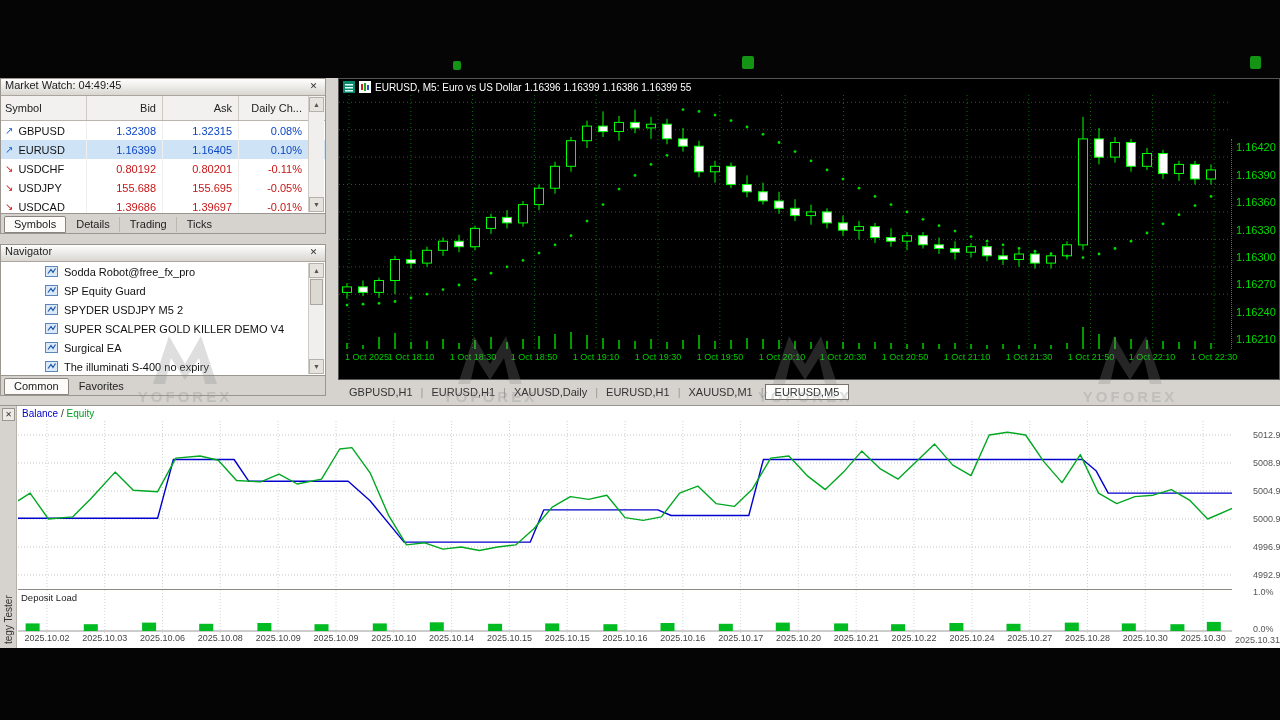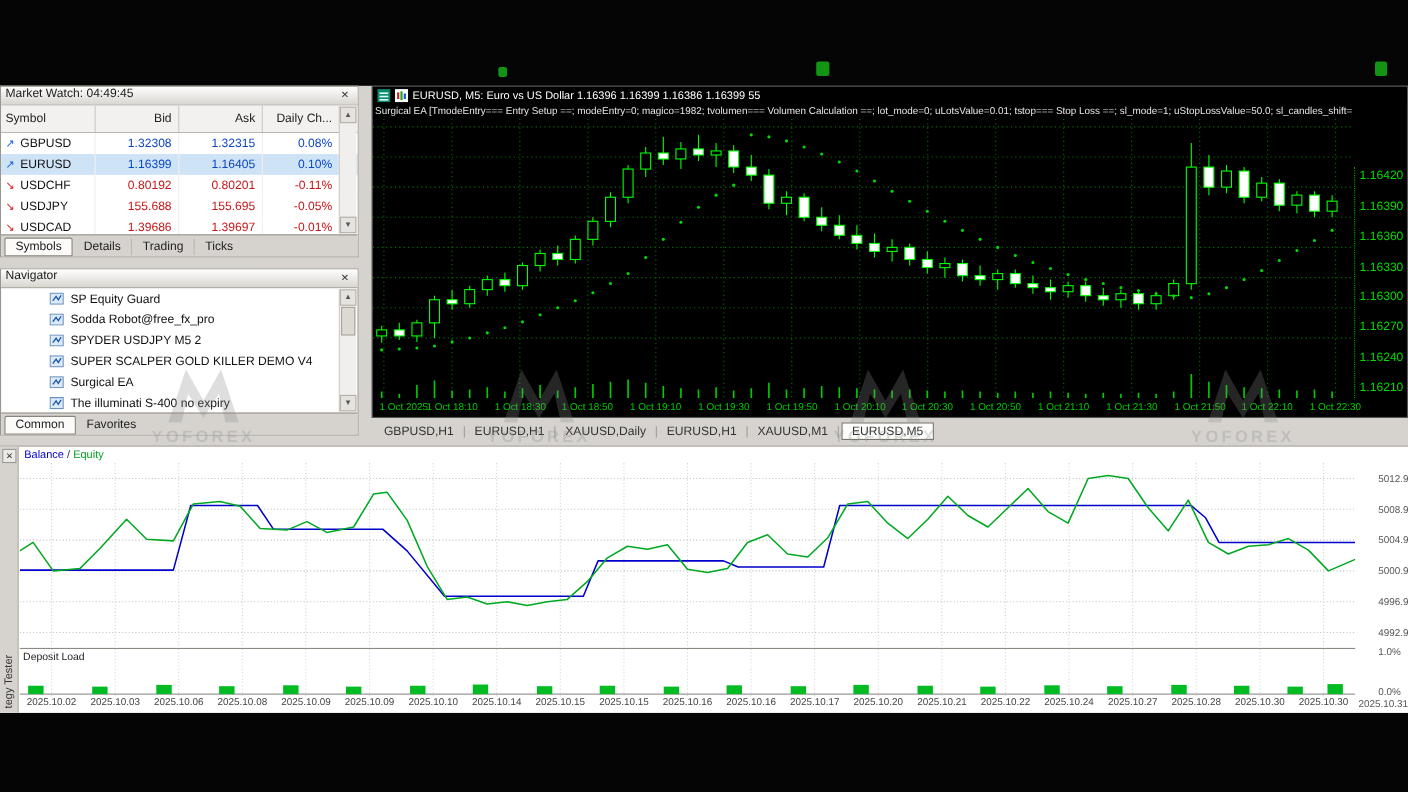"Surgical EA [TmodeEntry=== Entry Setup" div.chart-params { html: <div>Surgical EA [TmodeEntry=== Entry Setup ==; modeEntry=0; magico=1982; tvolumen=== Volumen Calculation ==; lot_mode=0; uLotsValue=0.01; tstop=== Stop Loss ==; sl_mode=1; uStopLossValue=50.0; sl_candles_shift=</div> -> none }
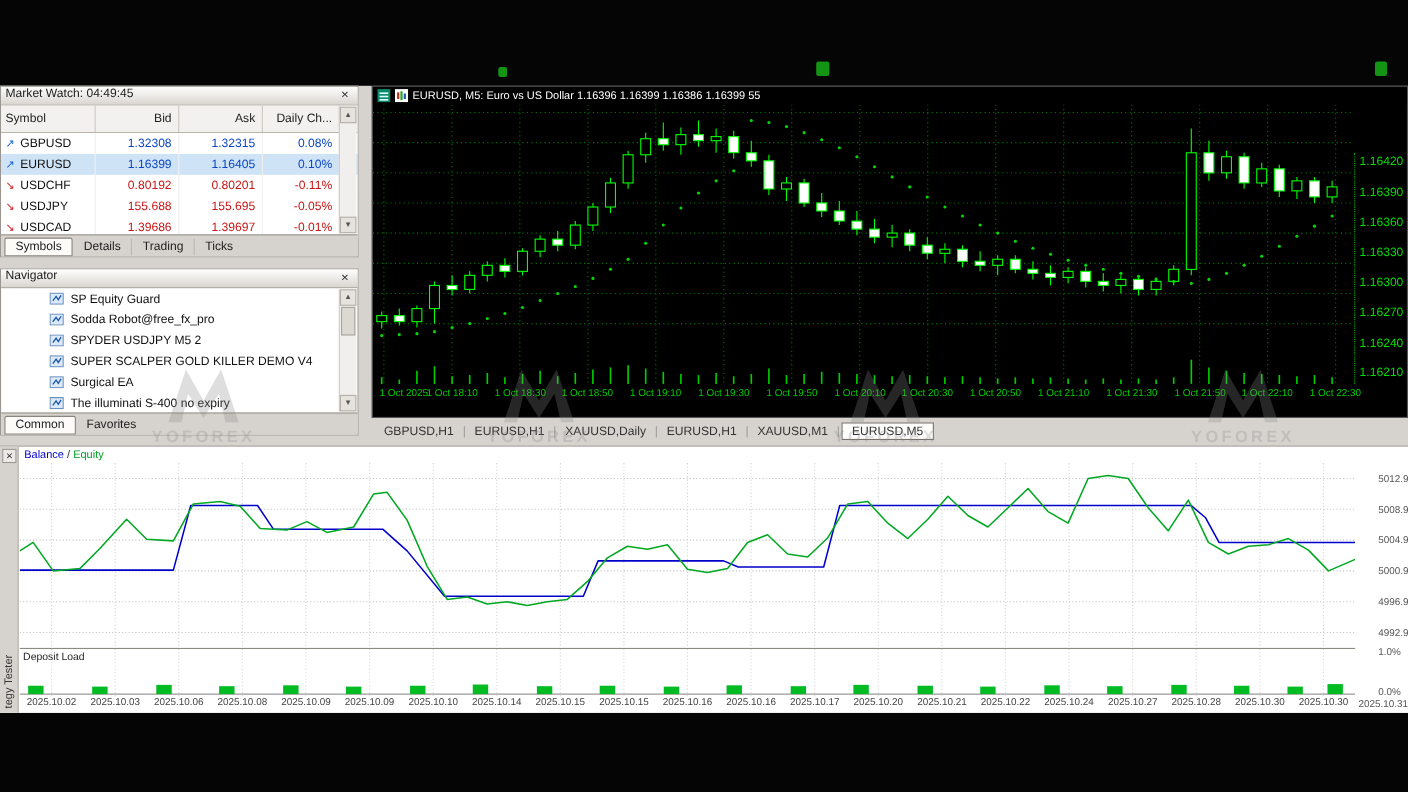"SP Equity Guard" div.nav-item { order: before "Sodda Robot@free_fx_pro" -> after "Sodda Robot@free_fx_pro" }
